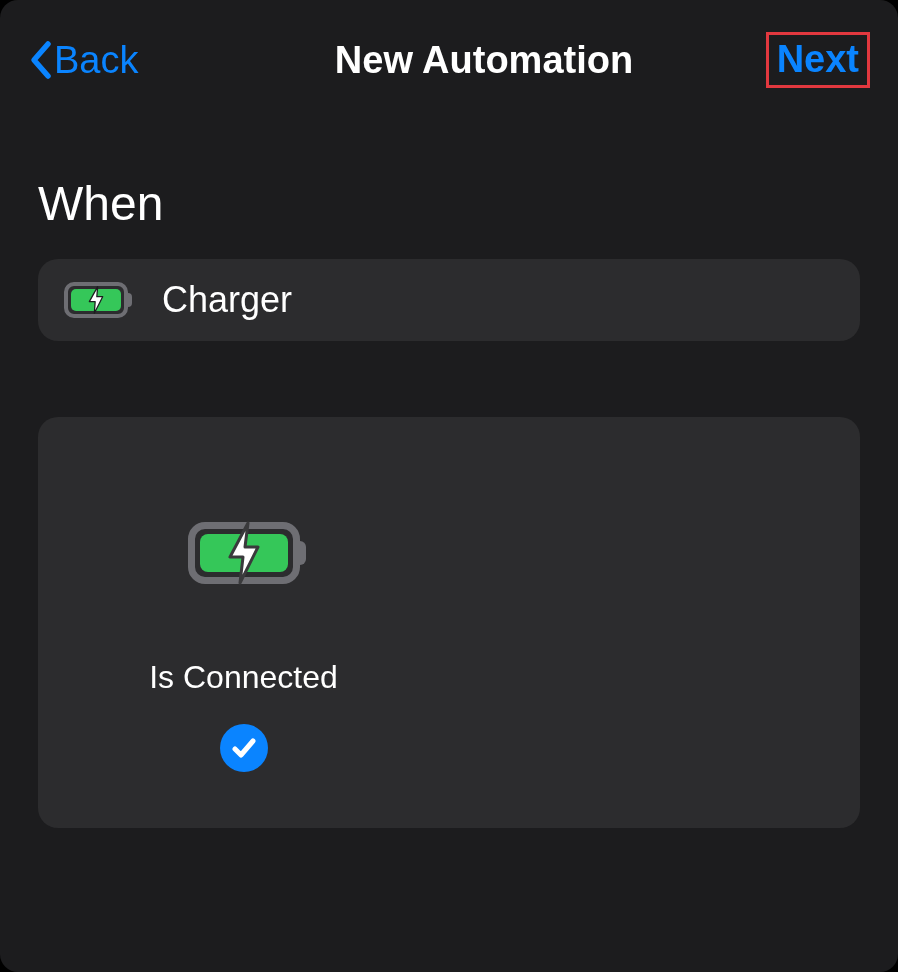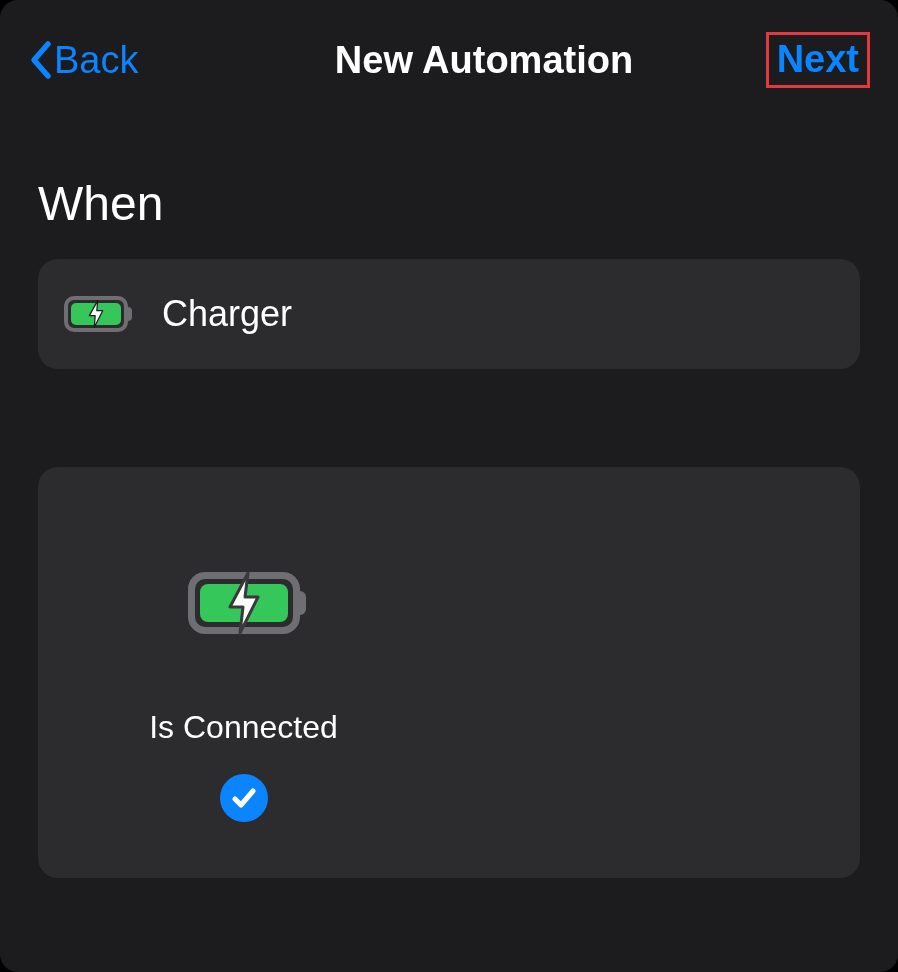"Charger" .row { height: 110px -> 82px }
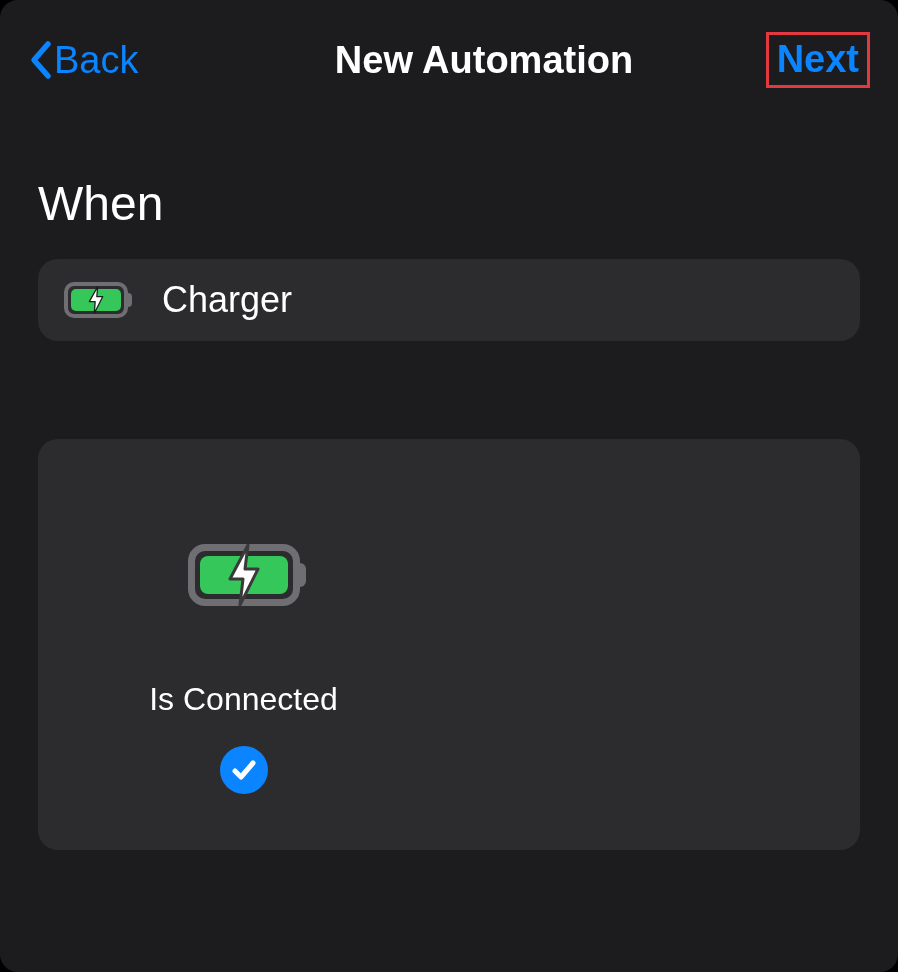"Is Connected" .options-card { margin-top: 98px -> 76px }
